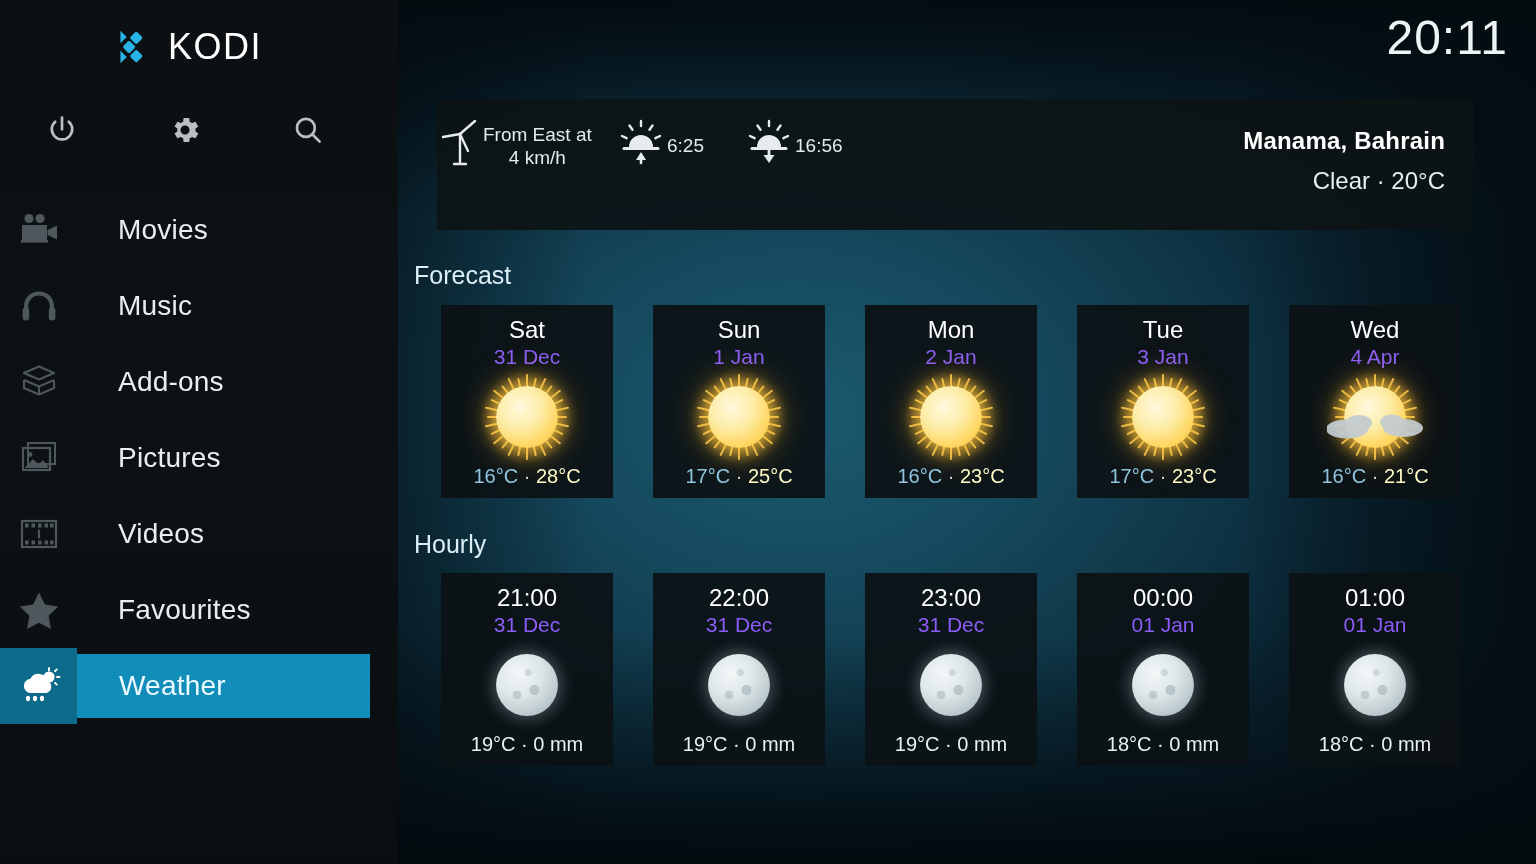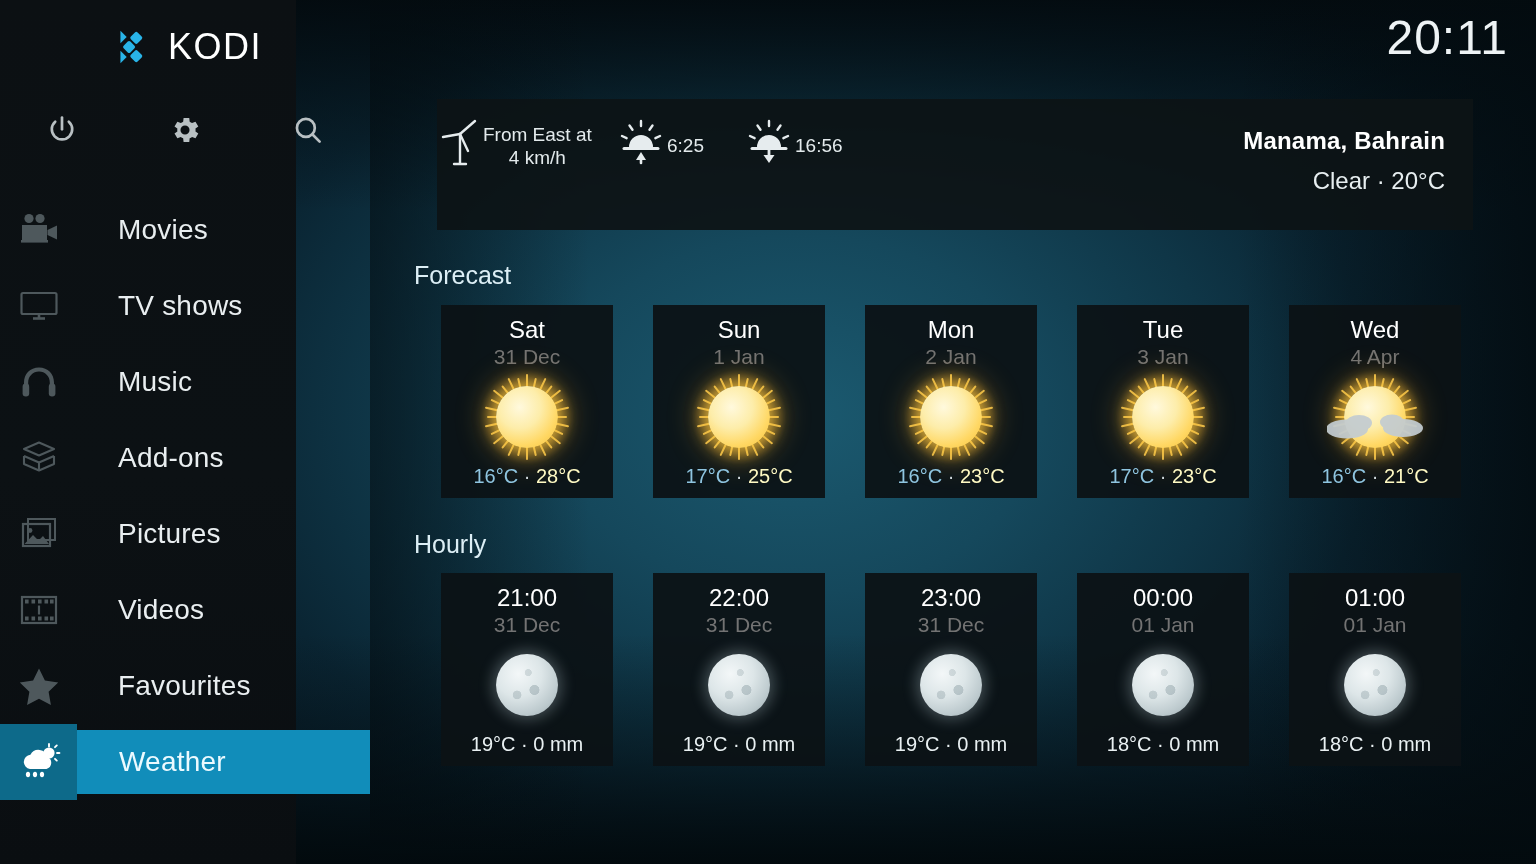"KODI" .sidebar { width: 296px -> 398px }
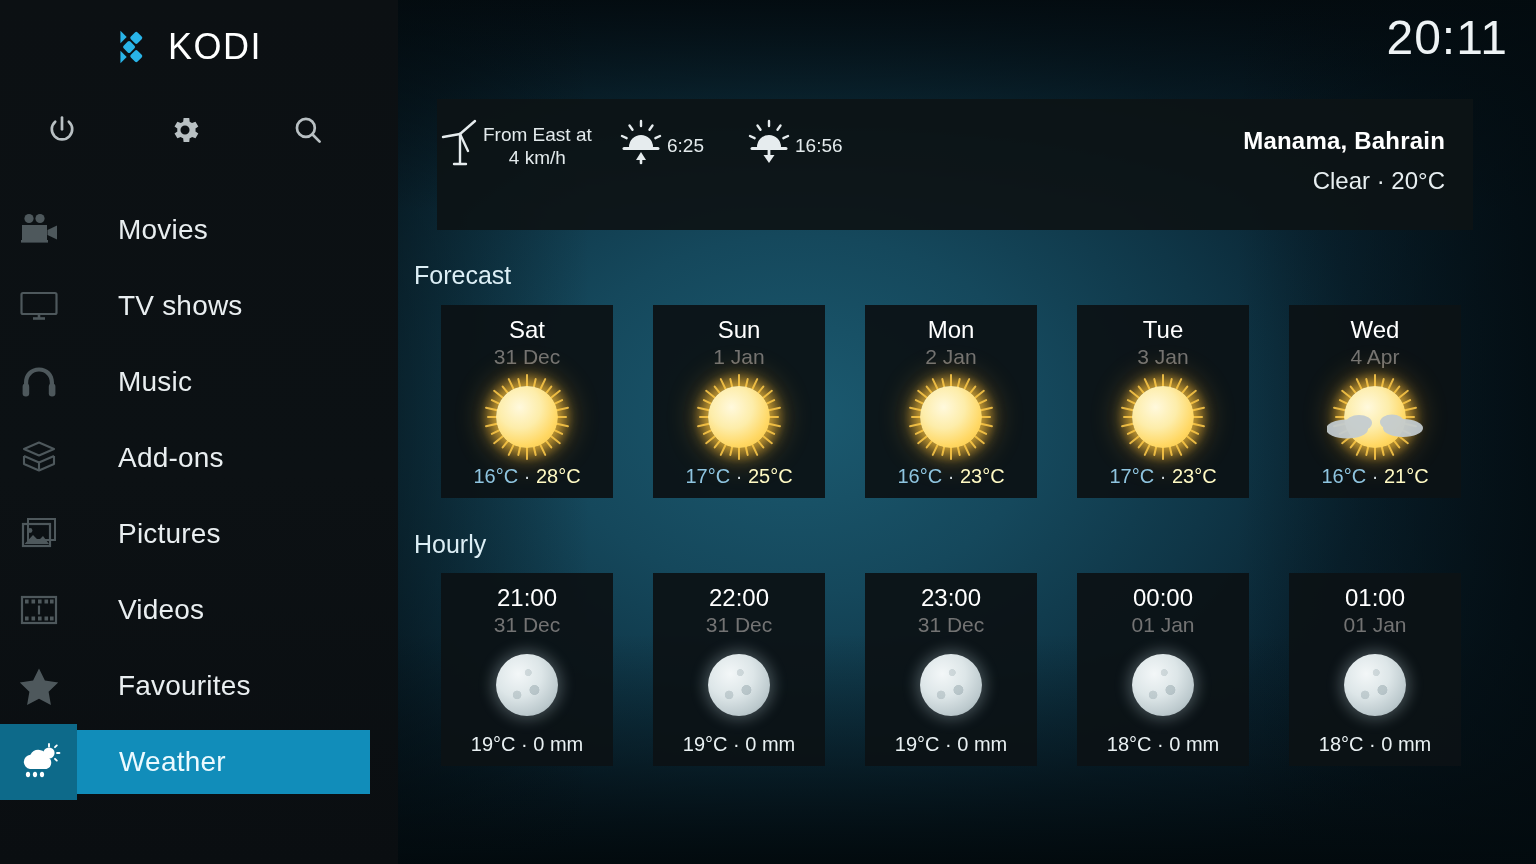"TV shows" div.menu-item { html: <div> <div> <svg> <rect></rect> <path></path> <path></path> </svg> </div> <div>TV shows</div> </div> -> none }
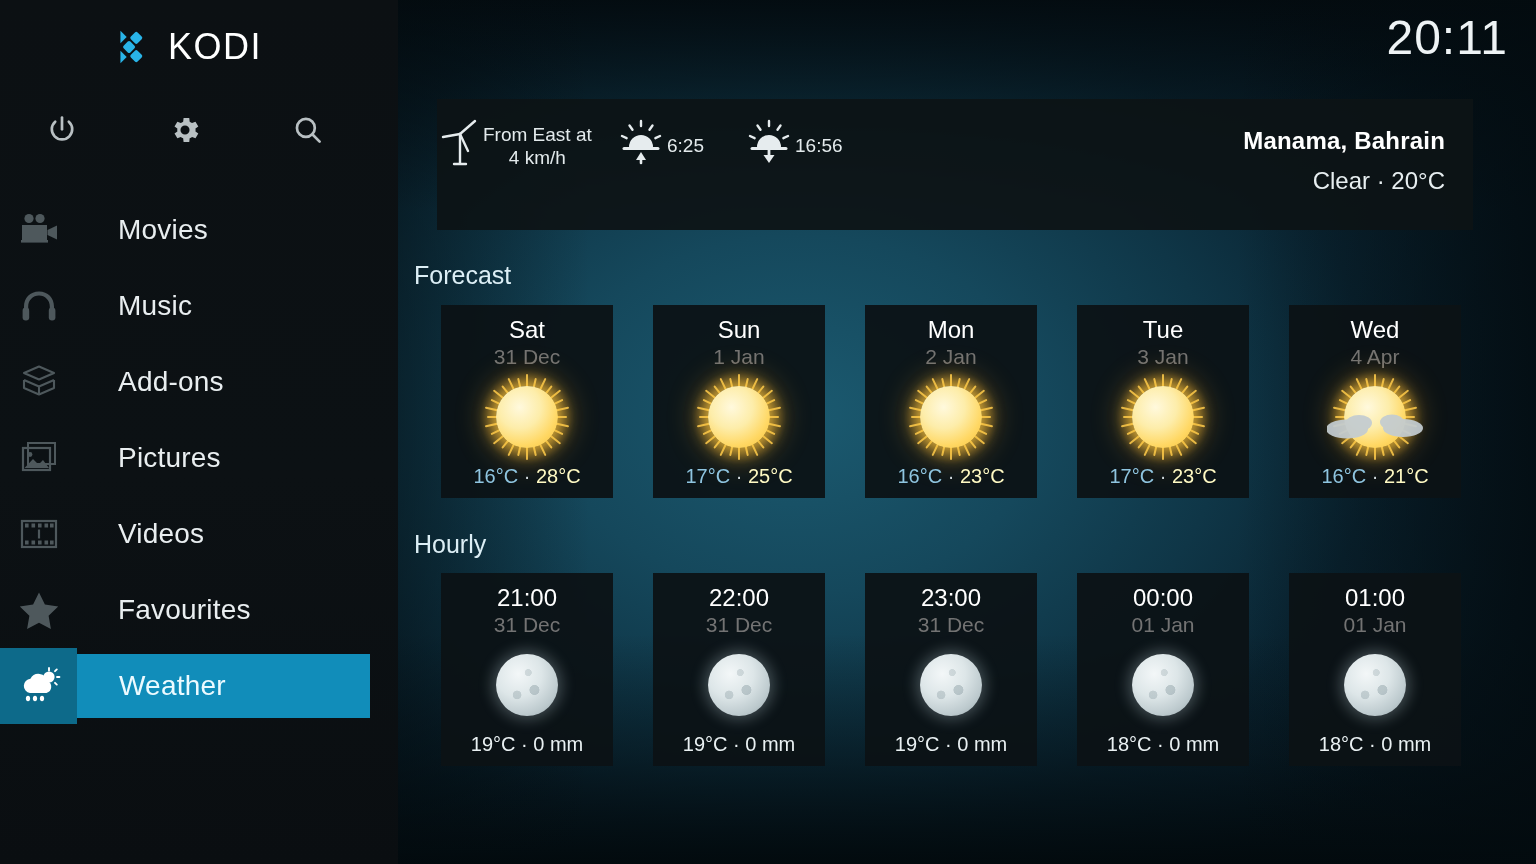"31 Dec" .card-t2 { color: #737373 -> #8b5cf6 }
